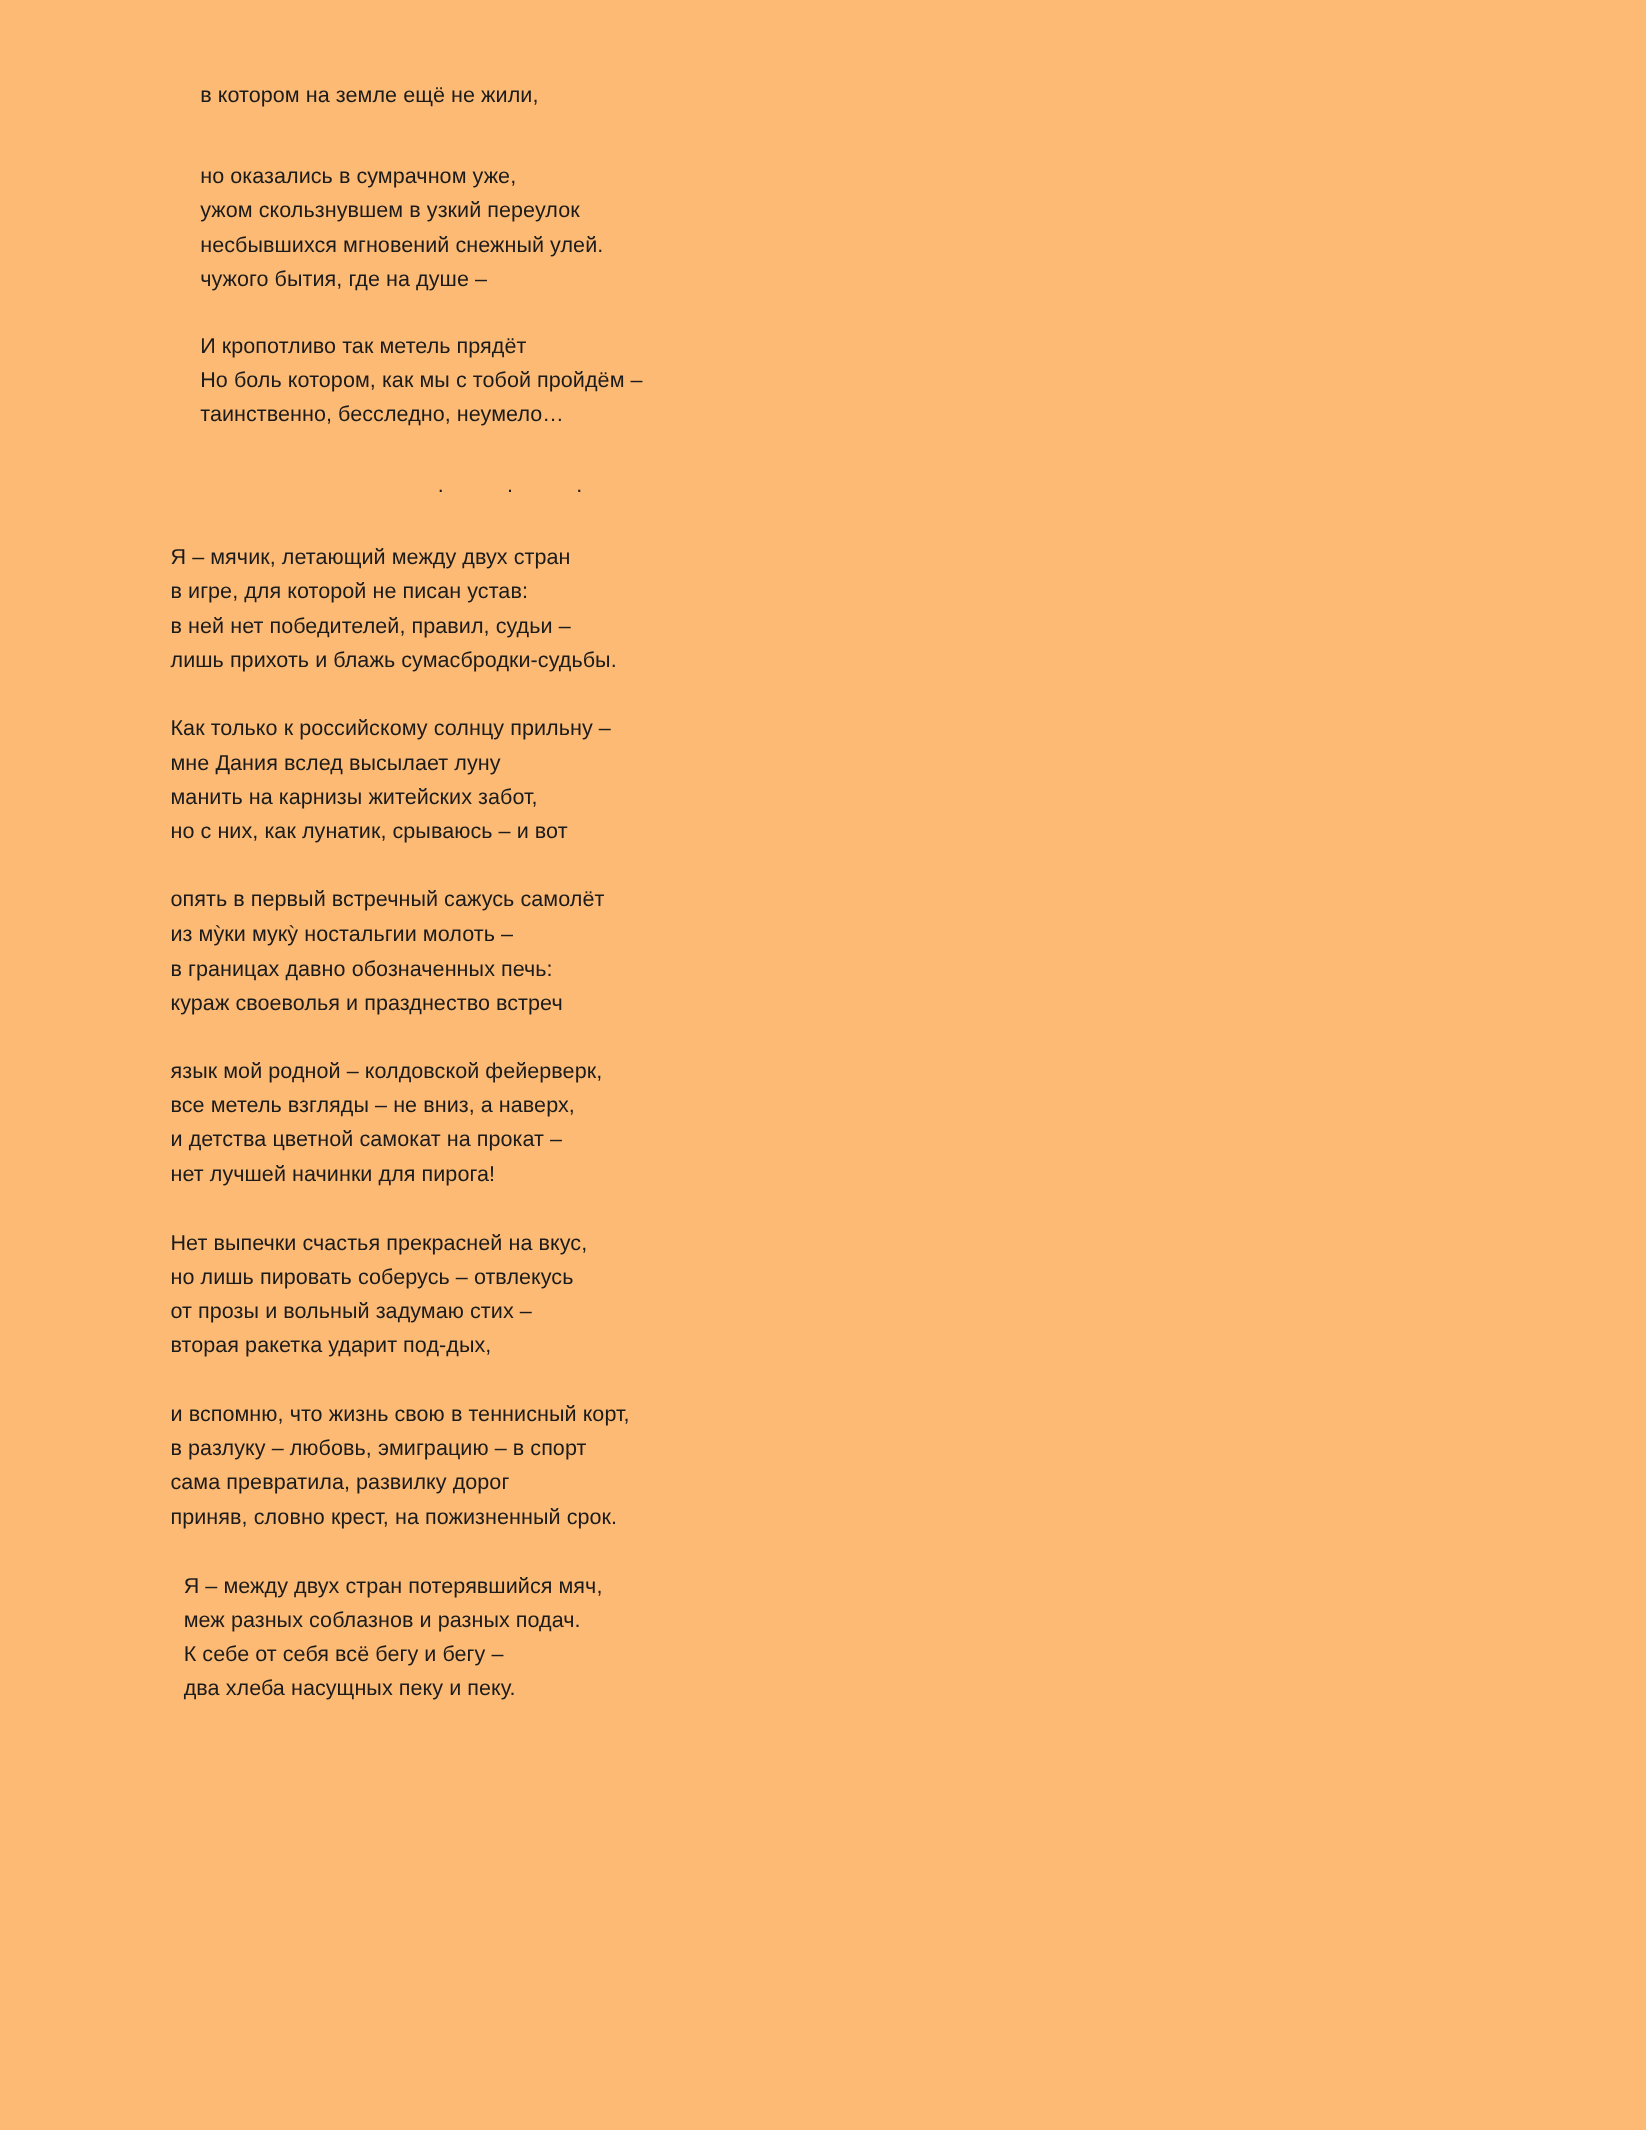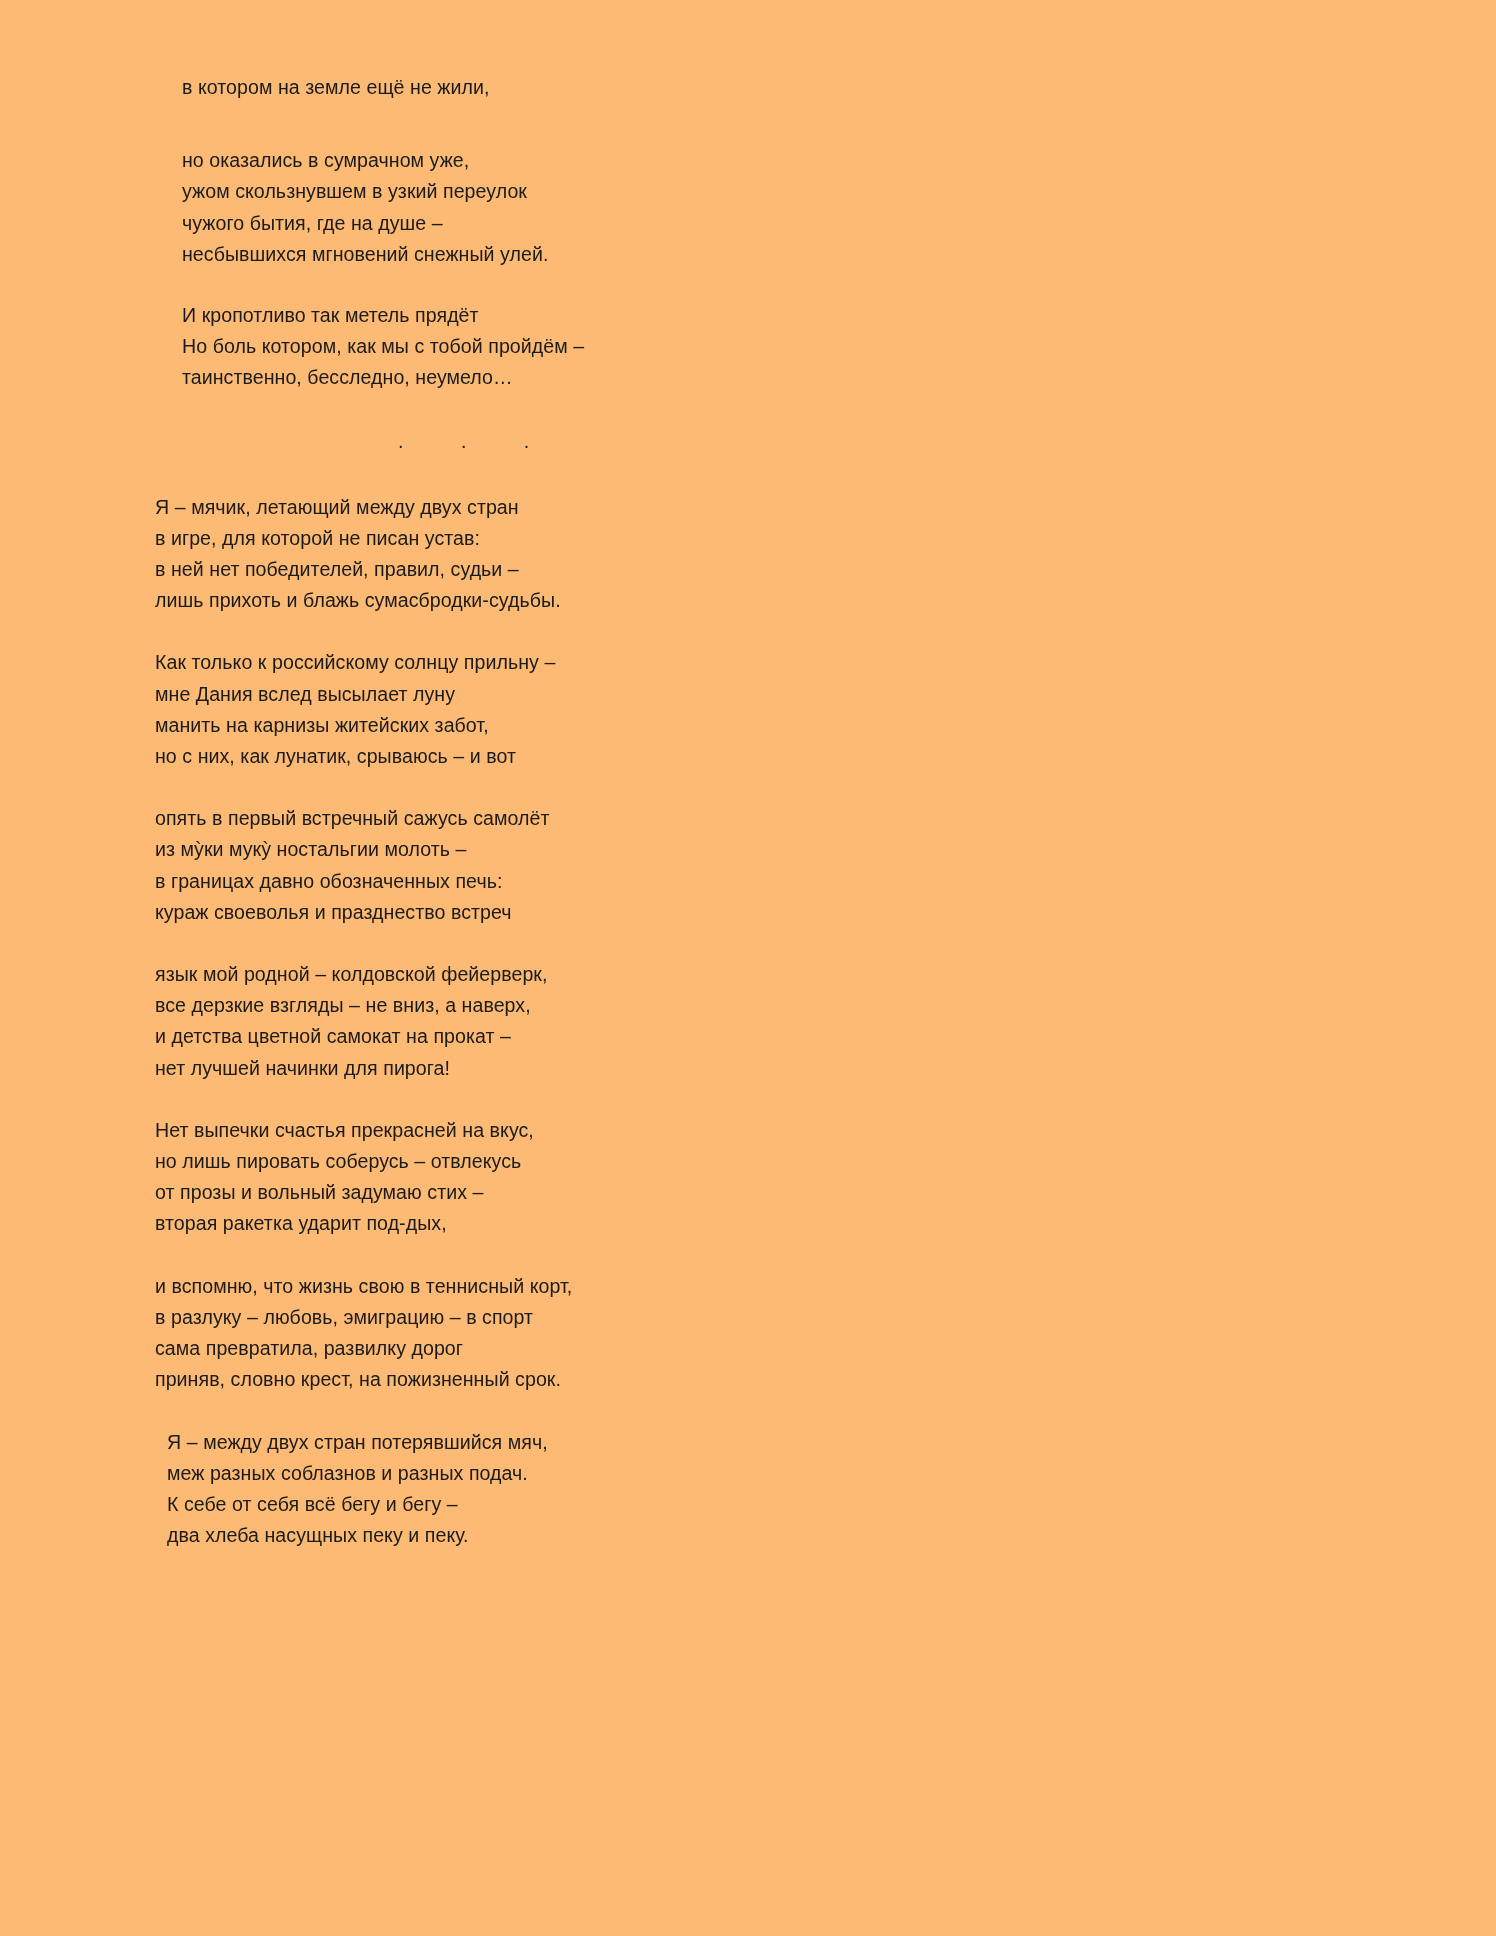"чужого бытия, где на душе" div.line { order: before "несбывшихся мгновений снежный улей." -> after "несбывшихся мгновений снежный улей." }
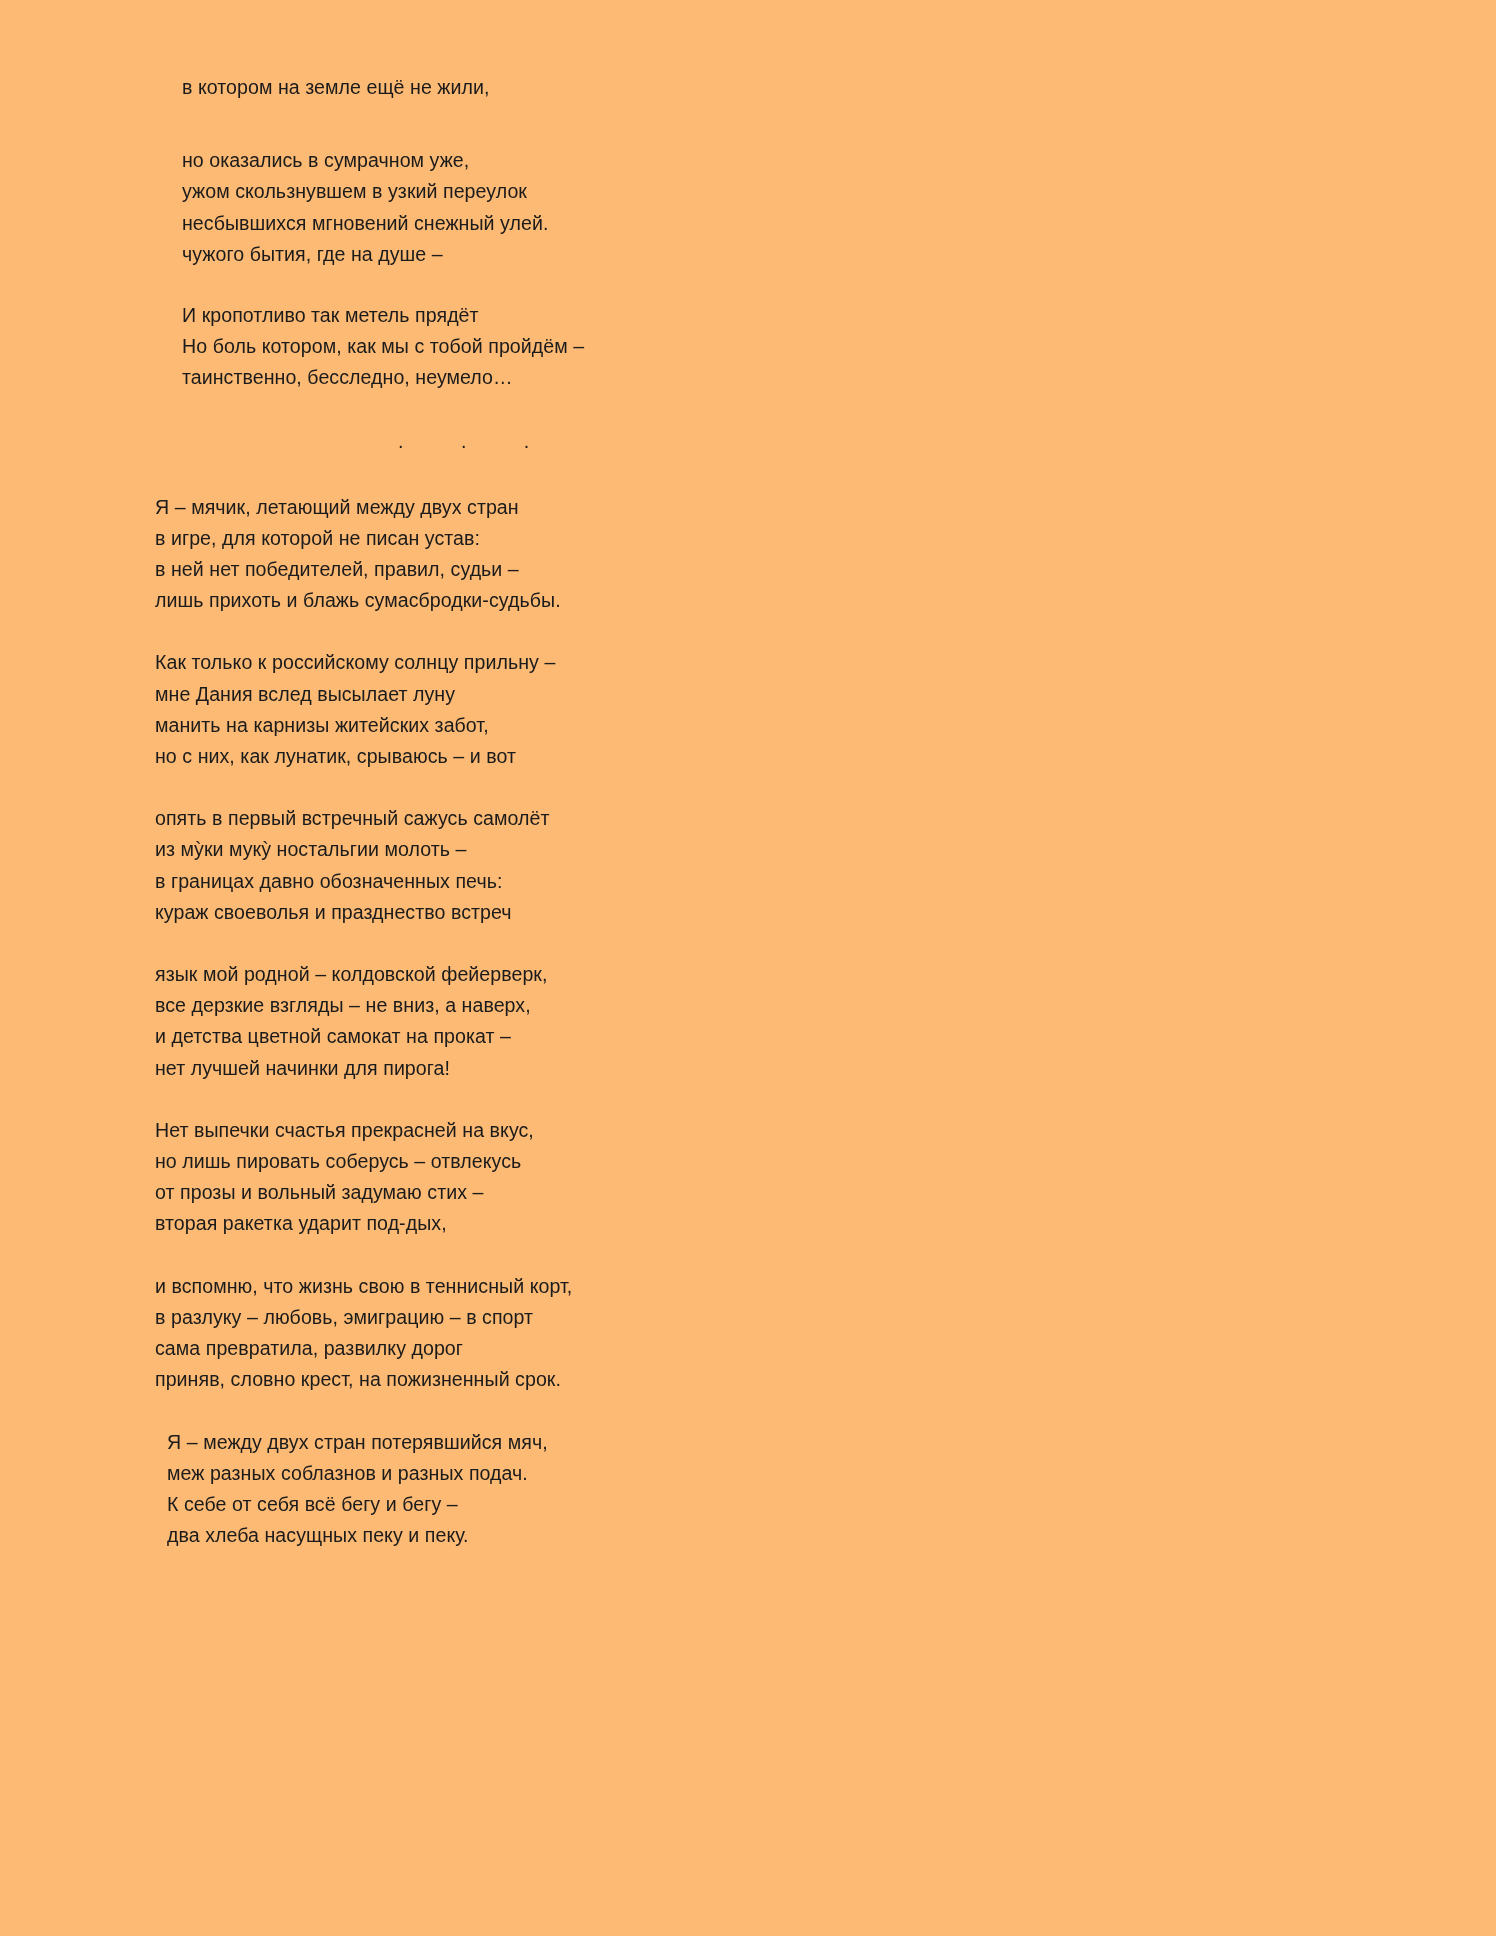"все дерзкие взгляды – не" div.line { text: дерзкие -> метель }
